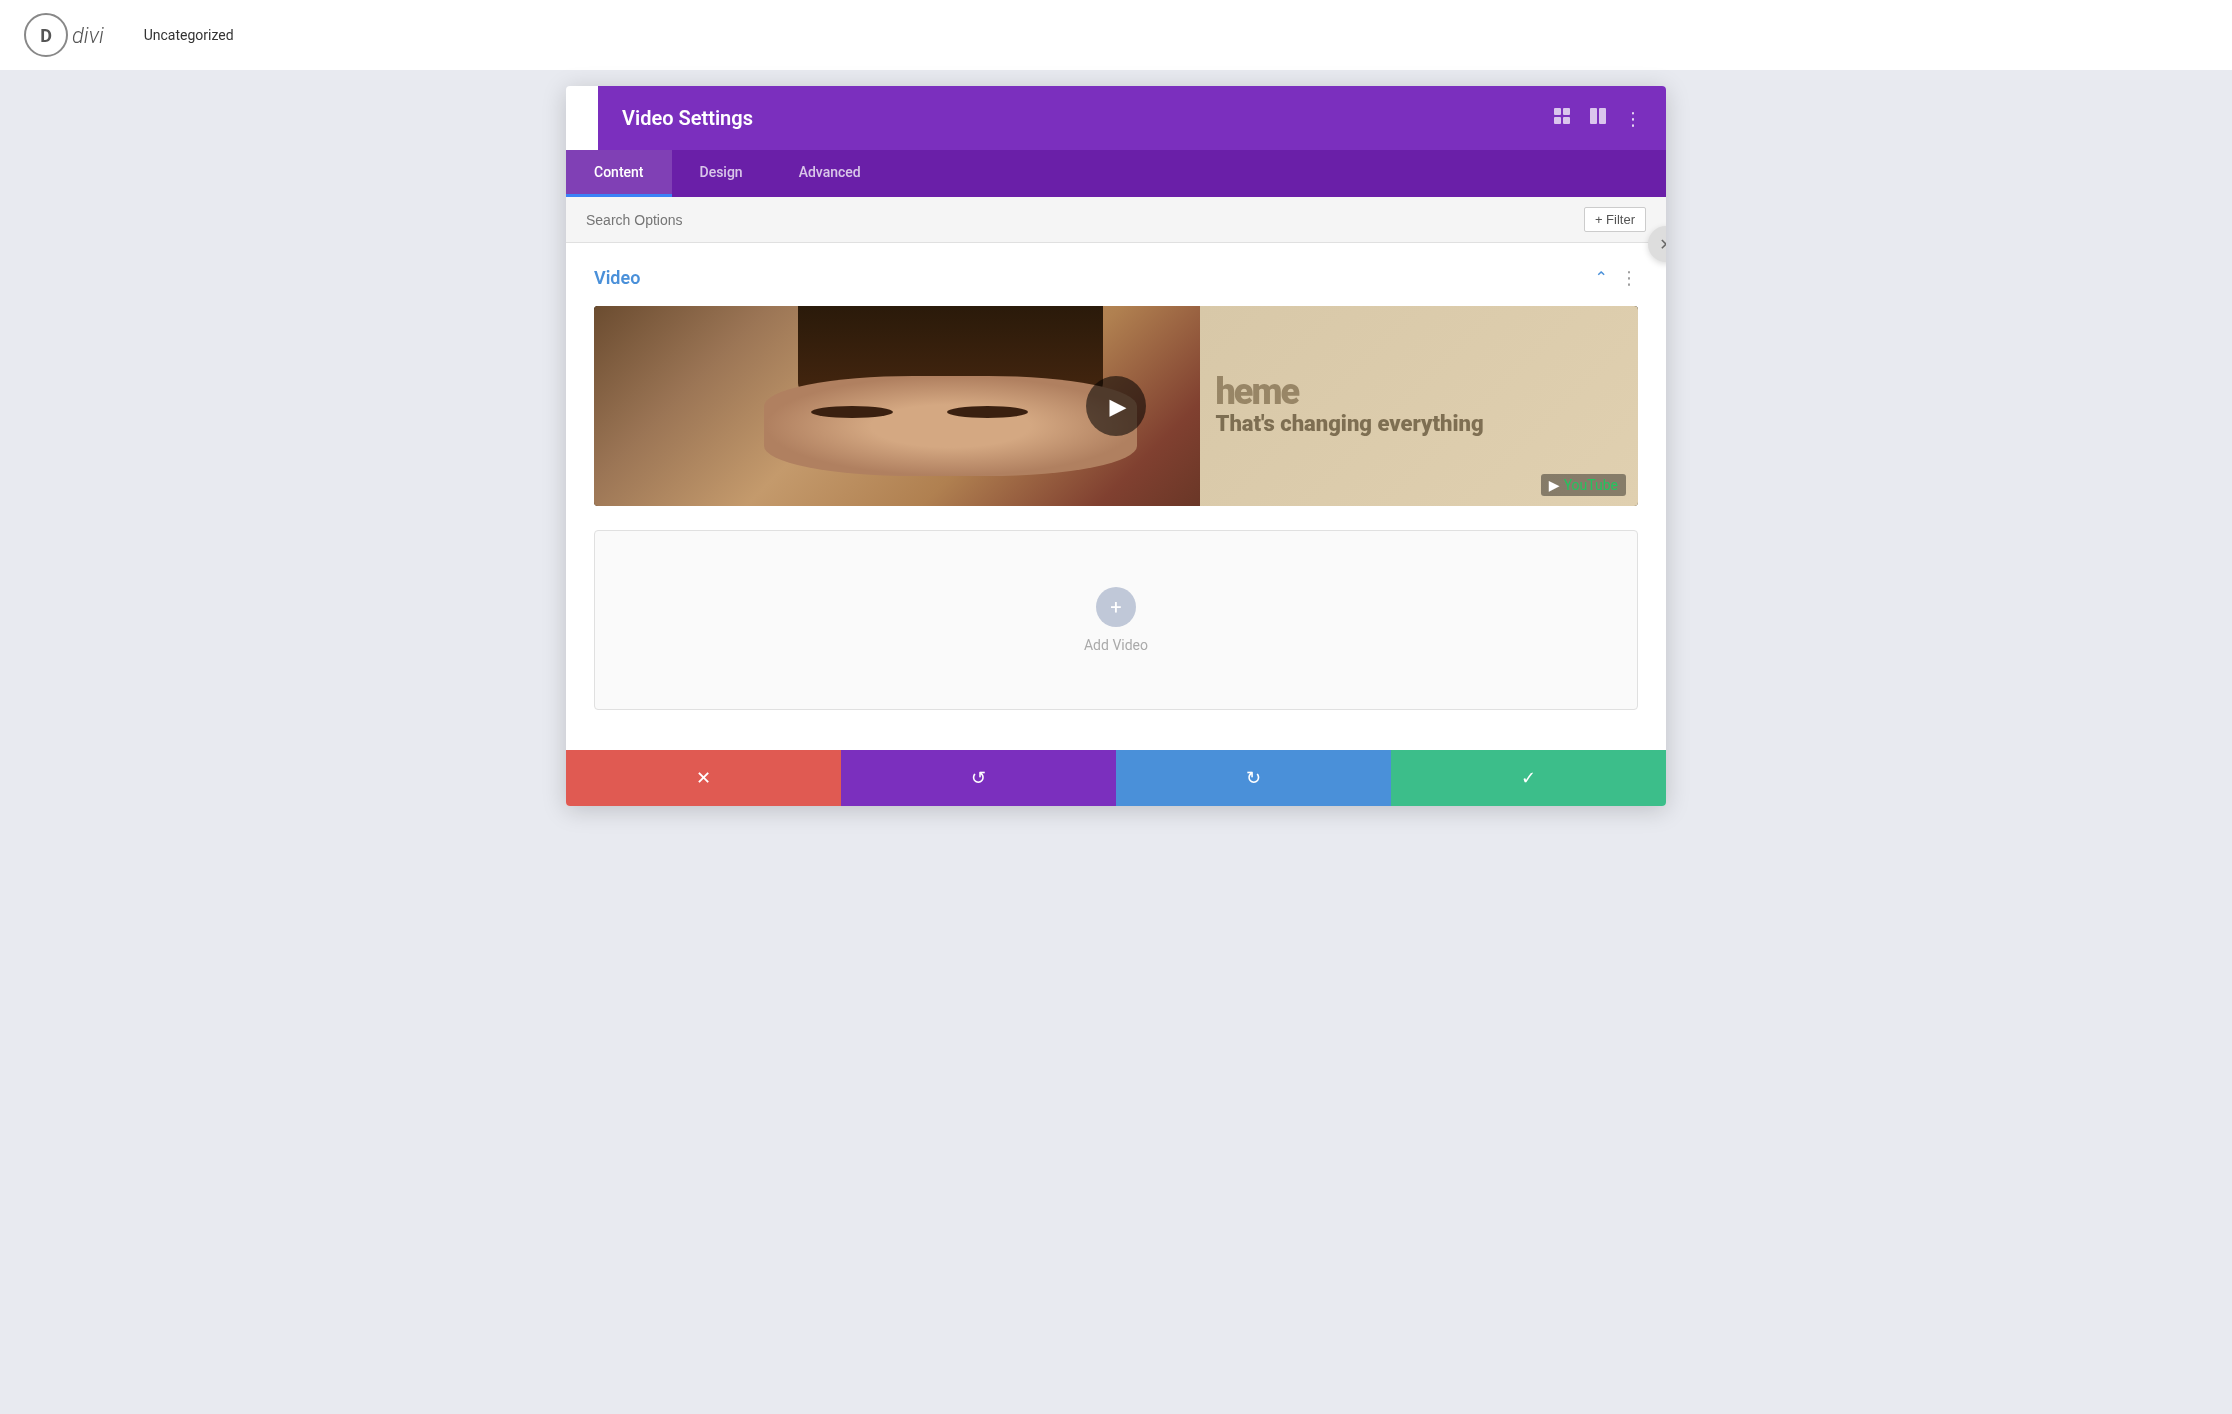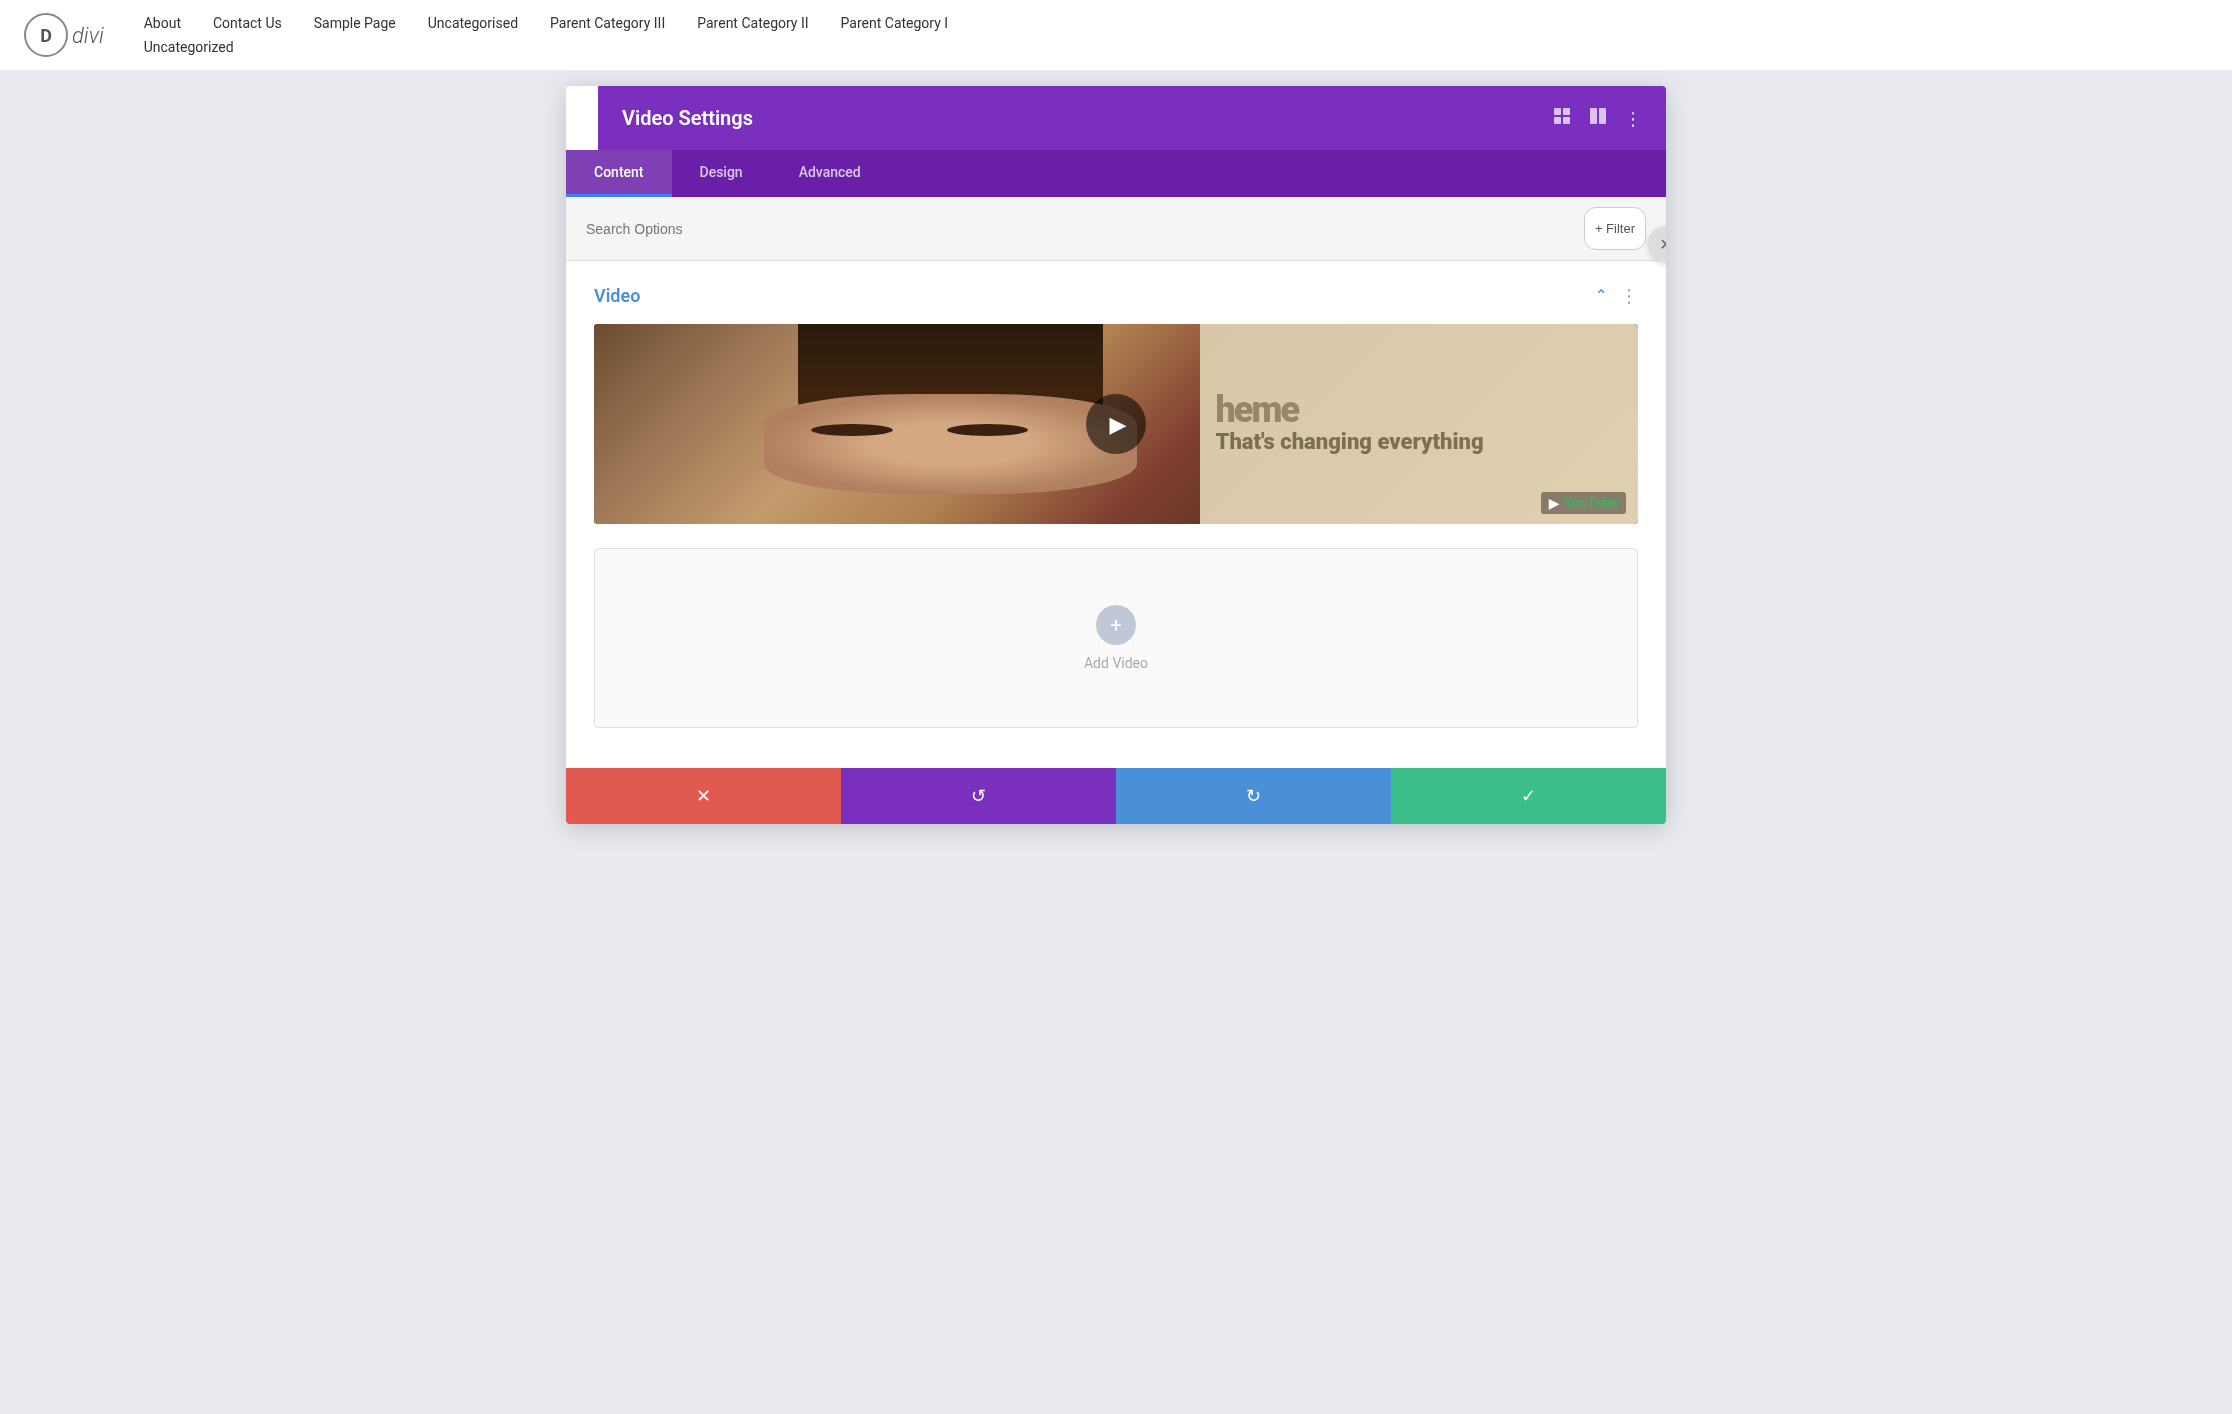"About" div.nav-row { html: <div> <span>About</span> <span>Contact Us</span> <span>Sample Page</span> <span>Uncategorised</span> <span>Parent Category III</span> <span>Parent Category II</span> <span>Parent Category I</span> </div> -> none }
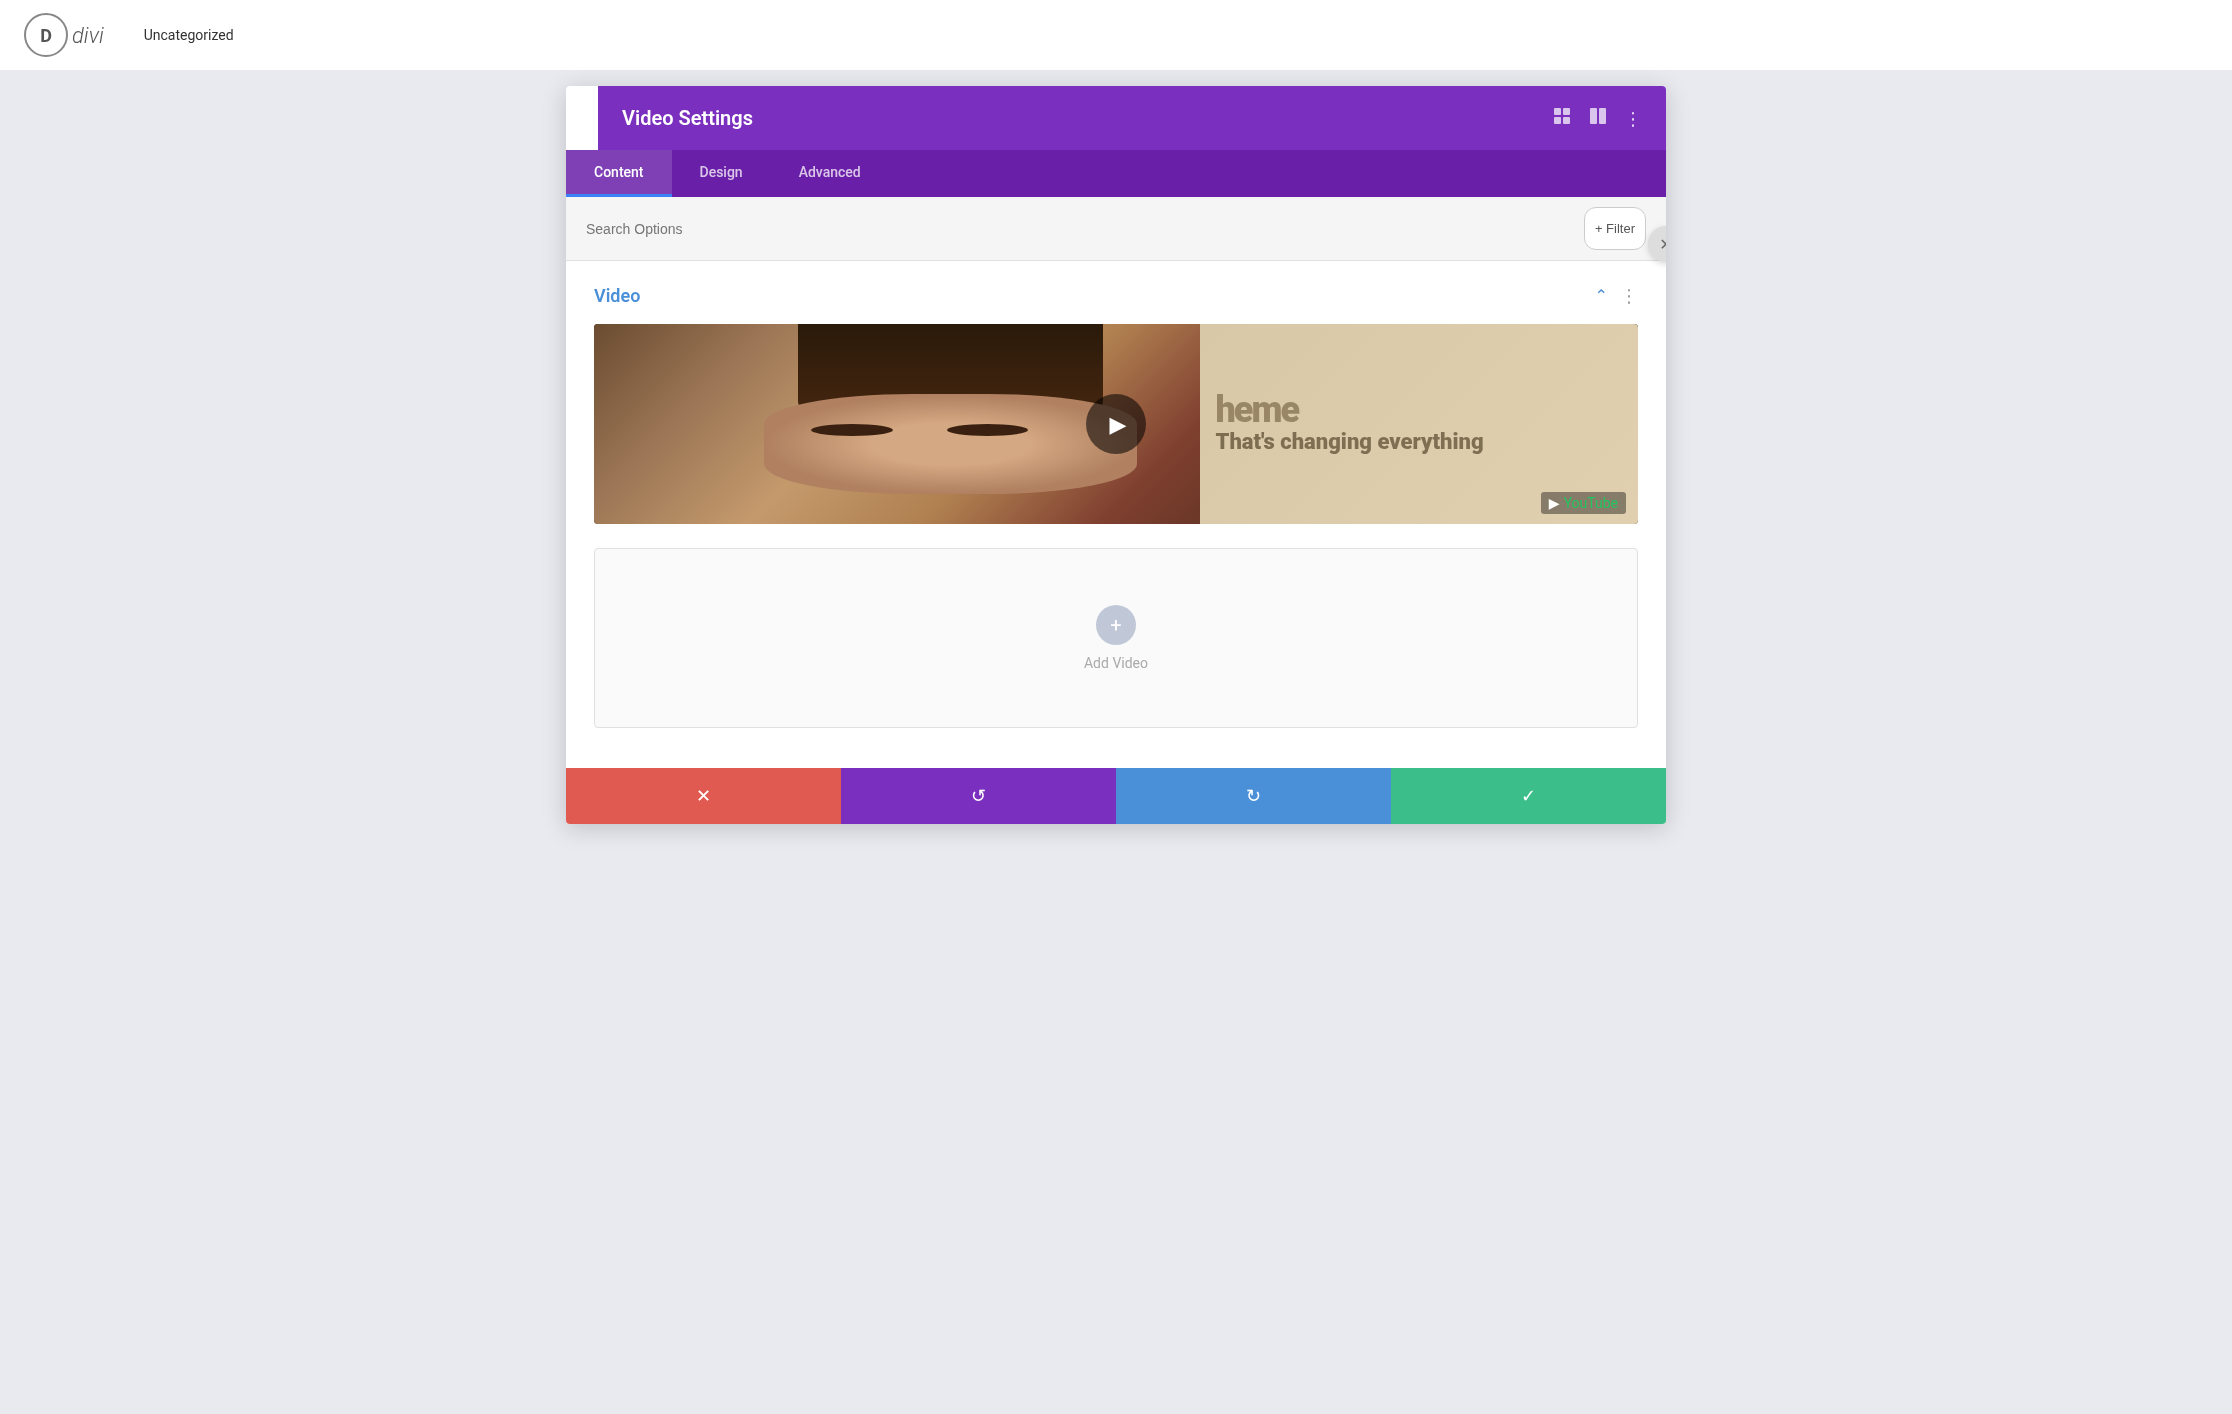"+ Filter" .filter-btn { border-radius: 12px -> 2px; padding: 13px 10px -> 4px 10px }
